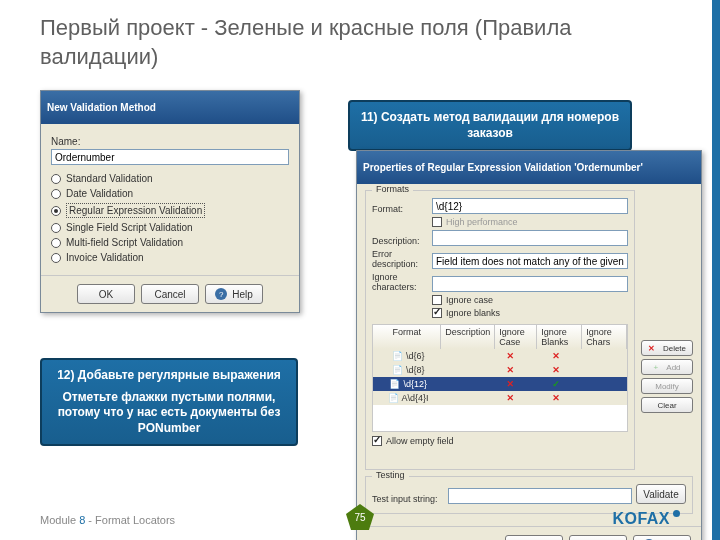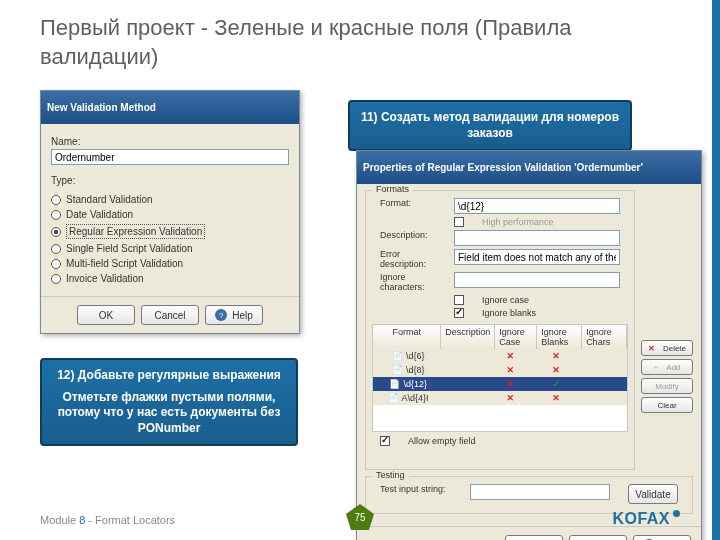"Type:" div.lbl { html: <div>Type:</div> -> none }
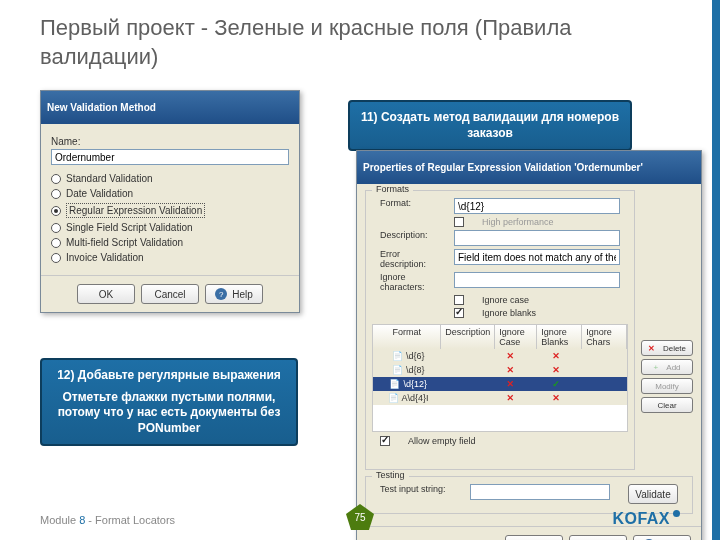"Format:" .row { align-items: flex-start -> flex-end; gap: 18px -> 4px; margin: 3px 8px -> 3px 0 }
